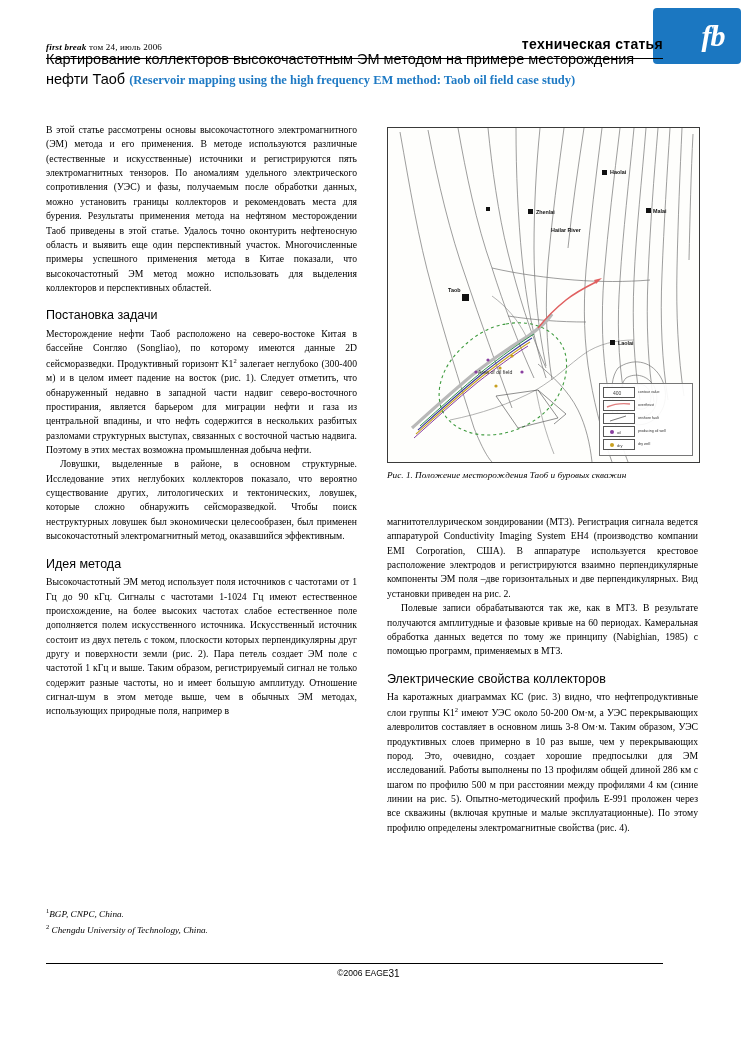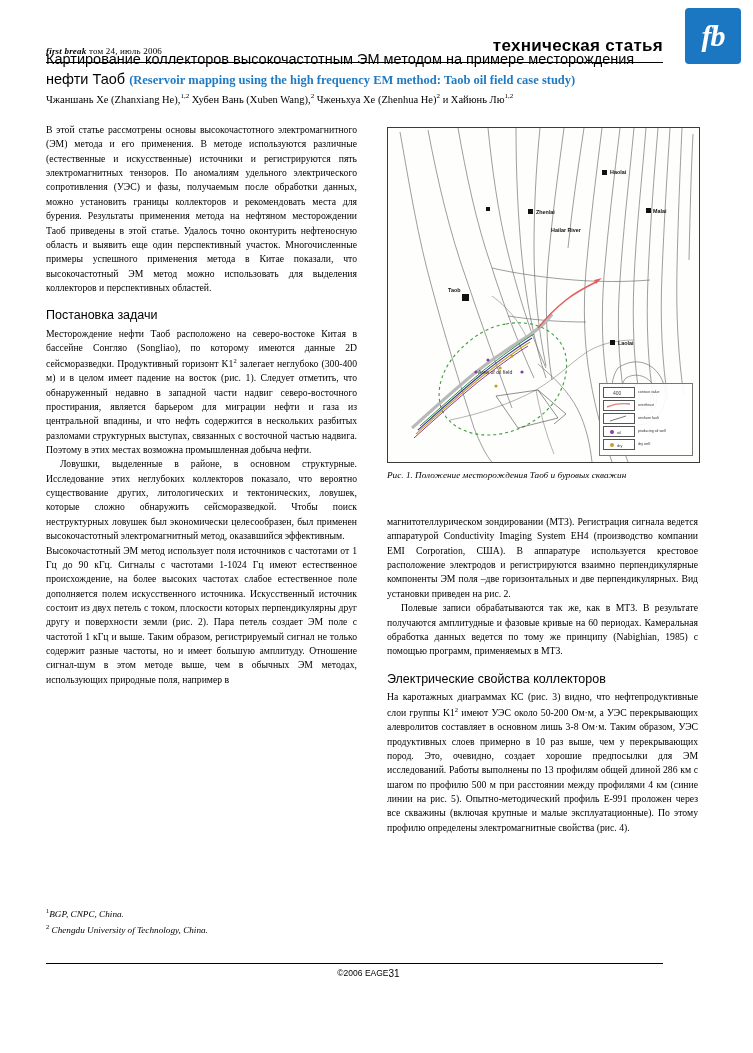"техническая статья" .runhead .right { font-size: 17px -> 14px }
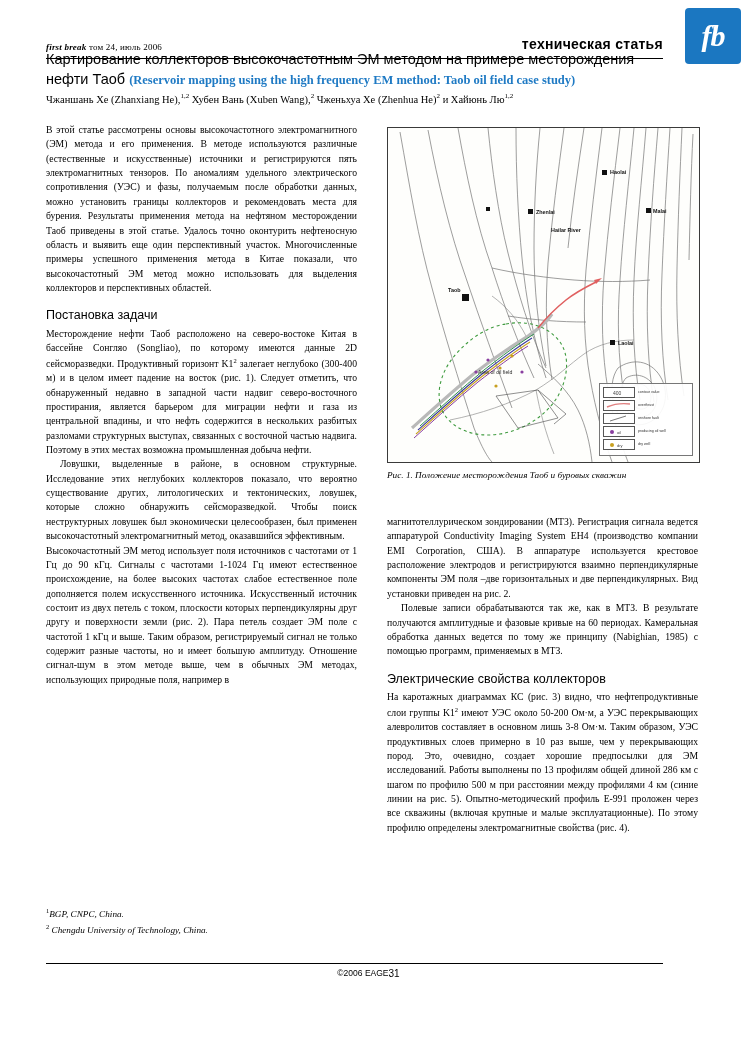"fb" .logo-badge { padding-left: none -> 32px }
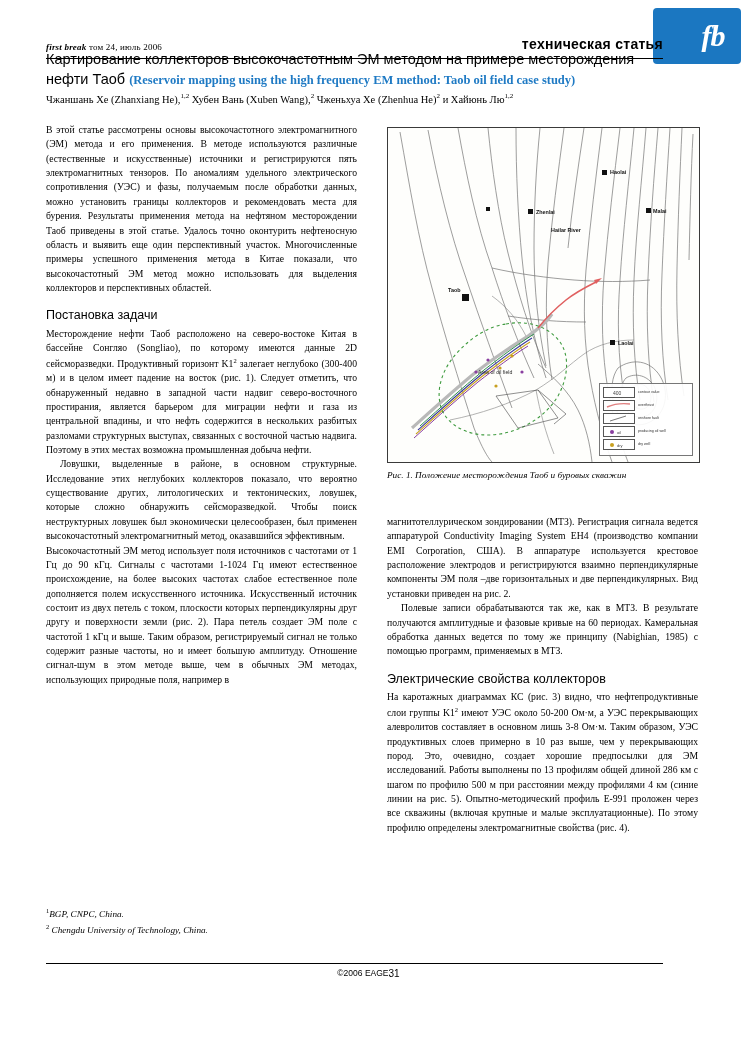"Чжаншань Хе (Zhanxiang He),1,2 Хубен" div.authors { html: <div>Чжаншань Хе (Zhanxiang He),<sup>1,2</sup> Хубен Вань (Xuben Wang),<sup>2</sup> Чженьхуа Хе (Zhenhua He)<sup>2</sup> и Хайюнь Лю<sup>1,2</sup></div> -> none }
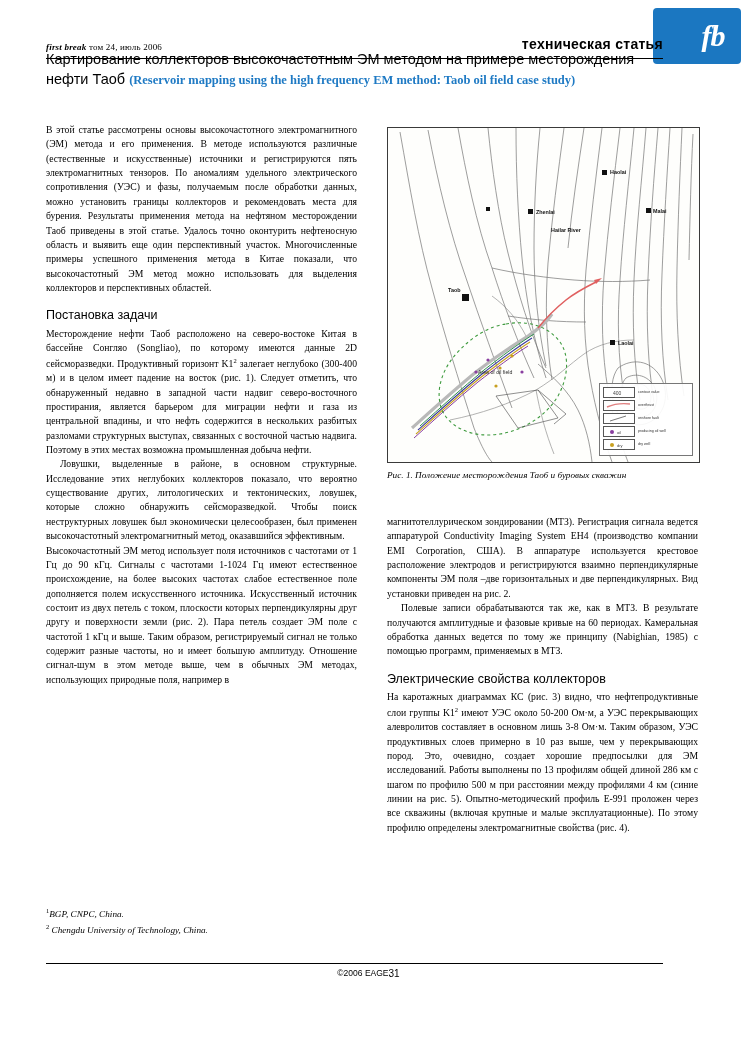"Идея метода" h2.sec { html: none -> <h2>Идея метода</h2> }
